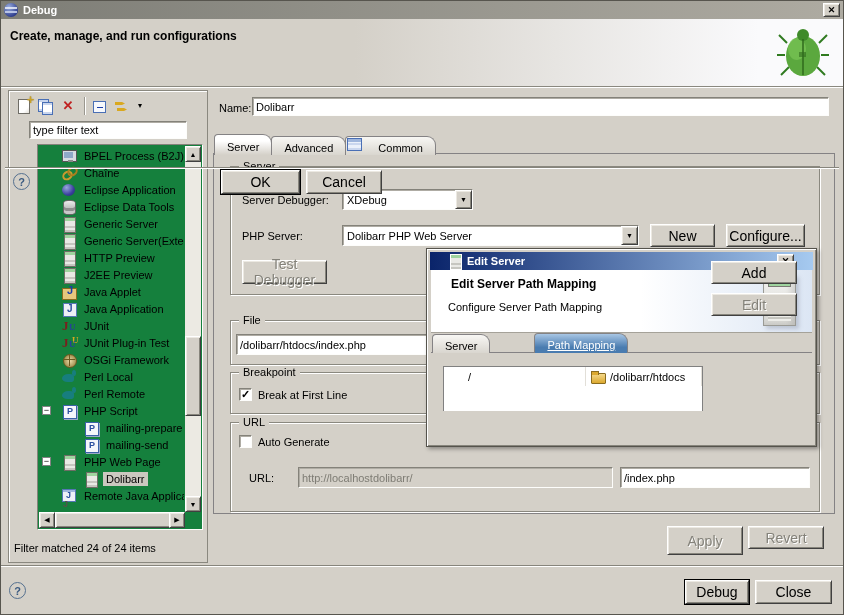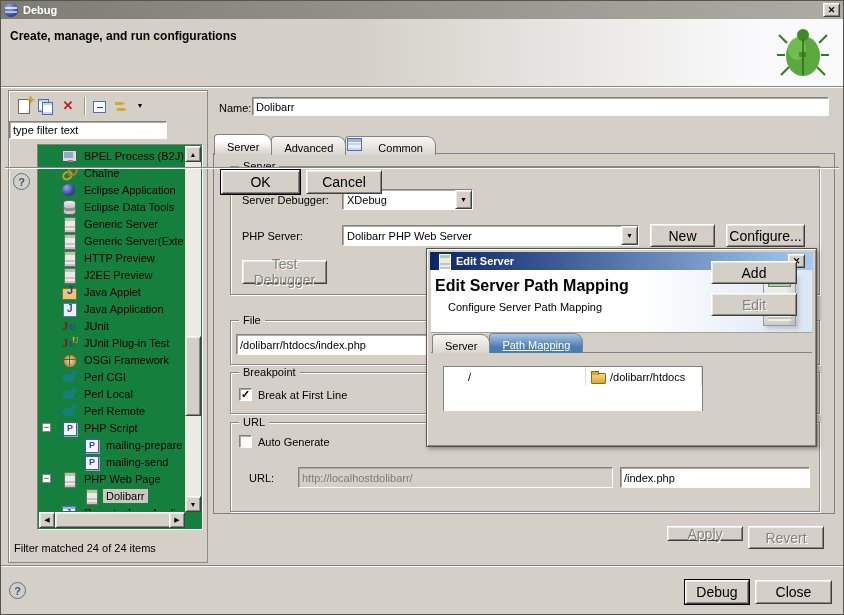"type filter text" .filterbox { left: 0 -> 20px }
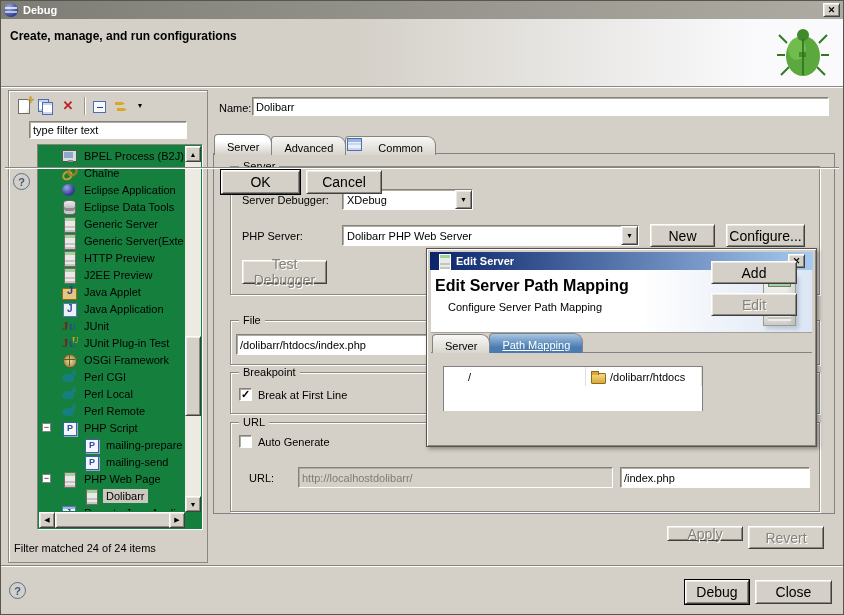"Edit Server" .dtitlebar { padding: 0 8px -> 0 19px }
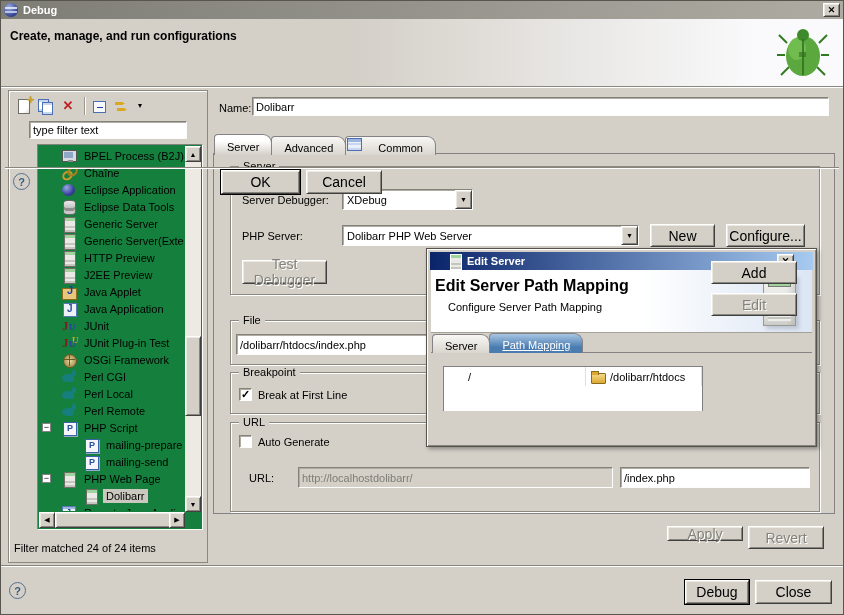"Edit Server Path Mapping" .dheading { font-size: 16px -> 12px; left: 4px -> 20px }
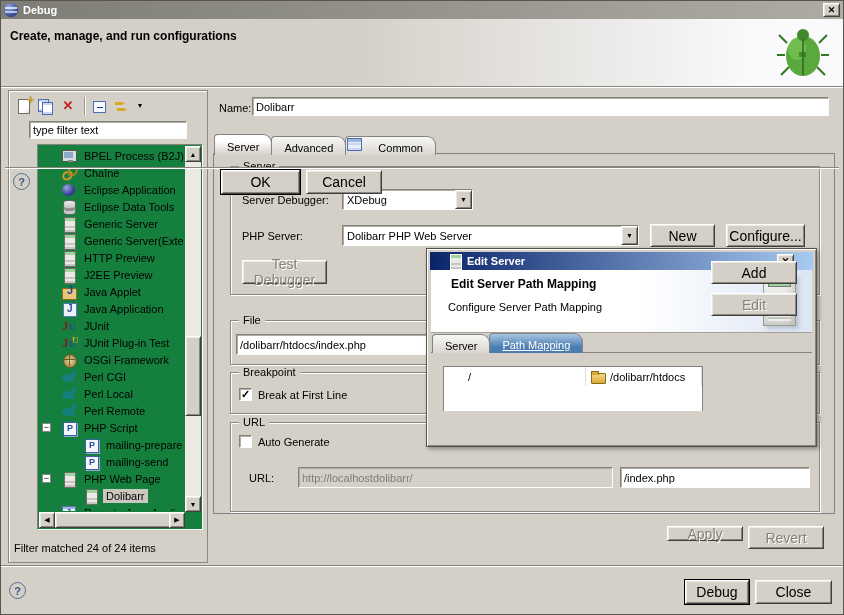"Path Mapping" .etab.bluesel { margin-left: none -> 45px }
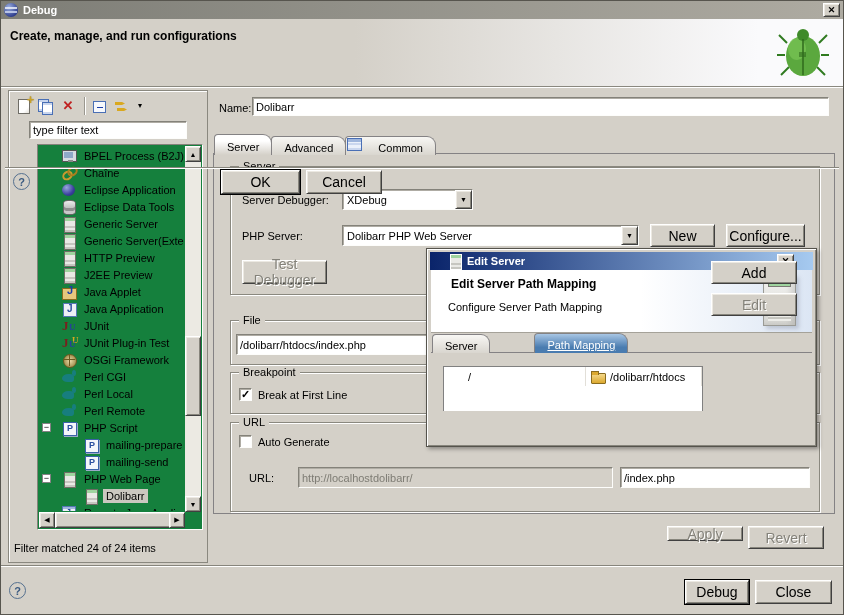"Perl CGI" div.trow { html: <div> <span></span> <span>Perl CGI</span> </div> -> none }
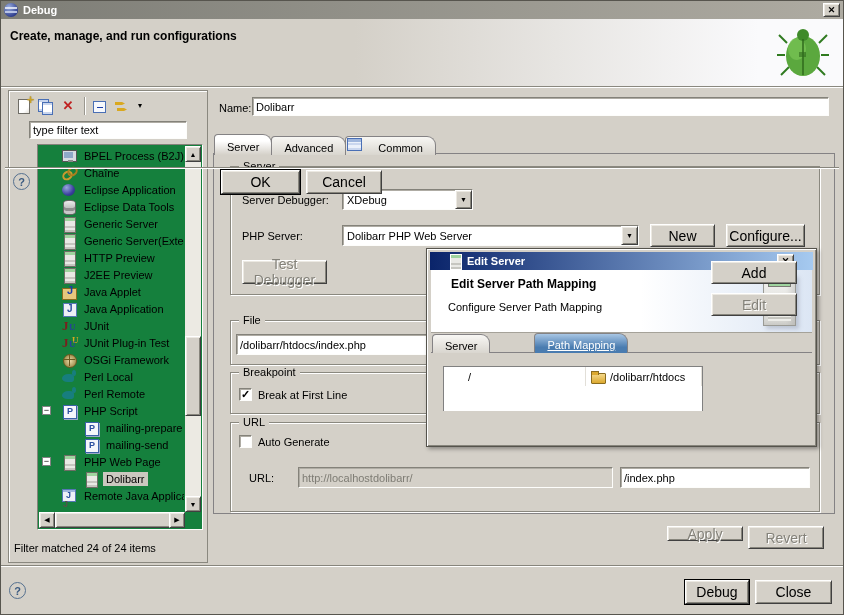"Apply" button.btn { height: 15px -> 29px }
